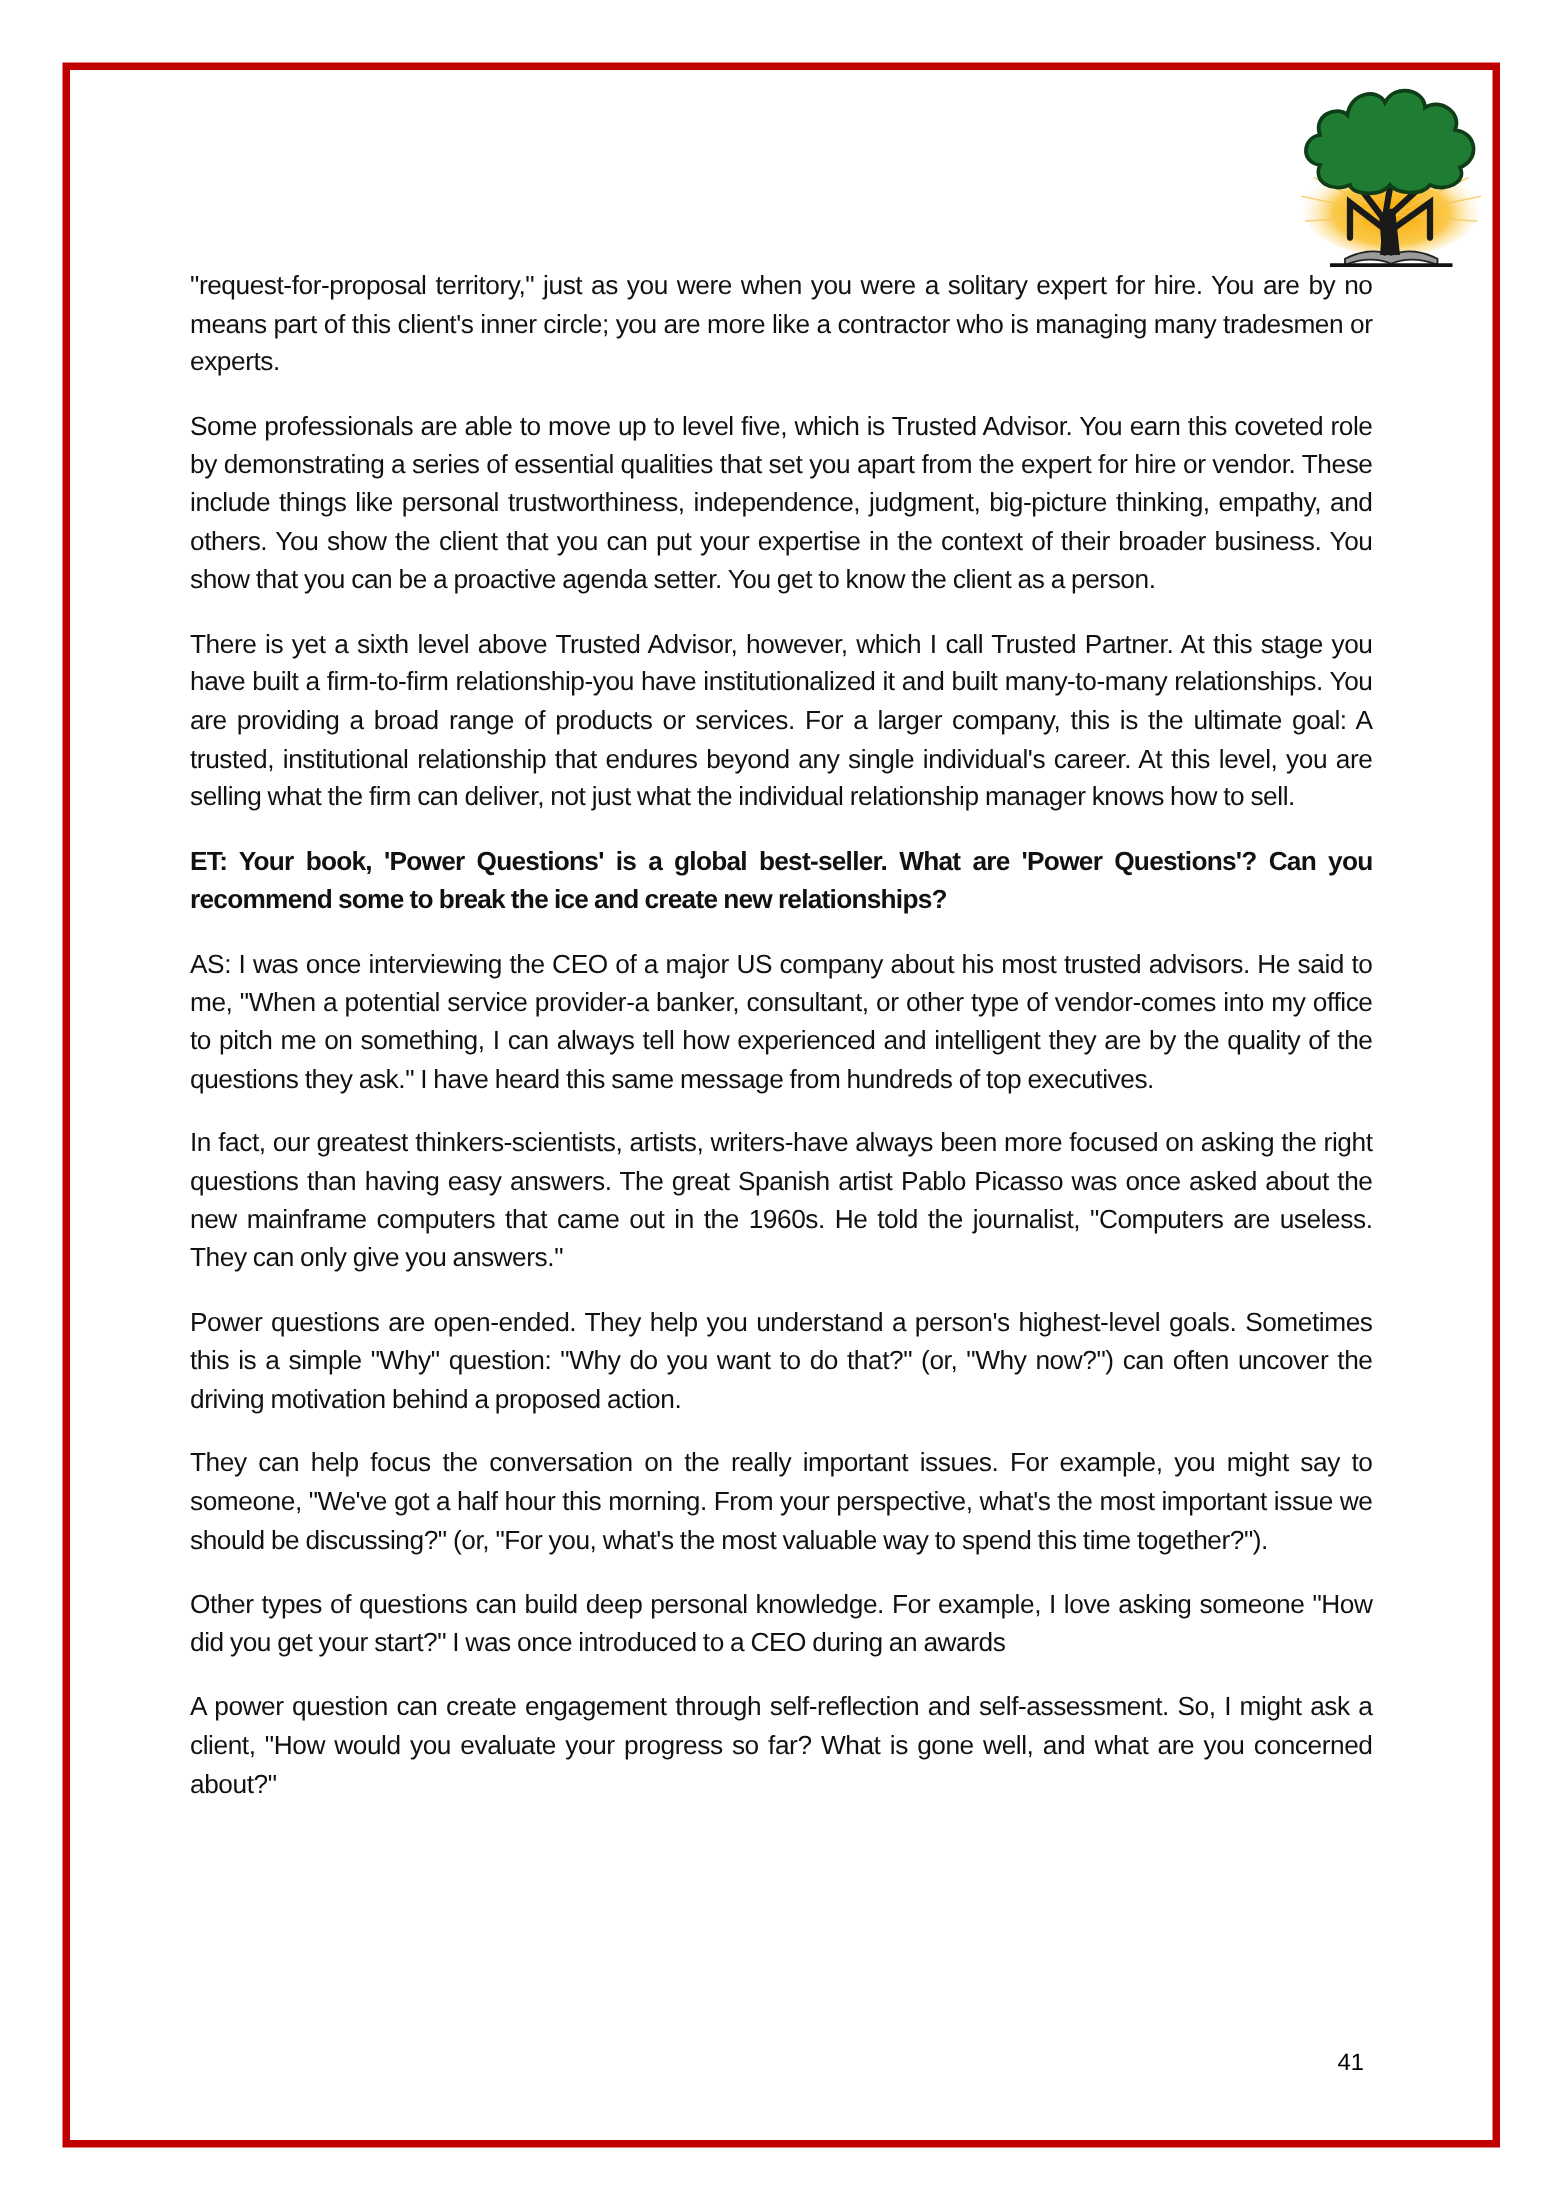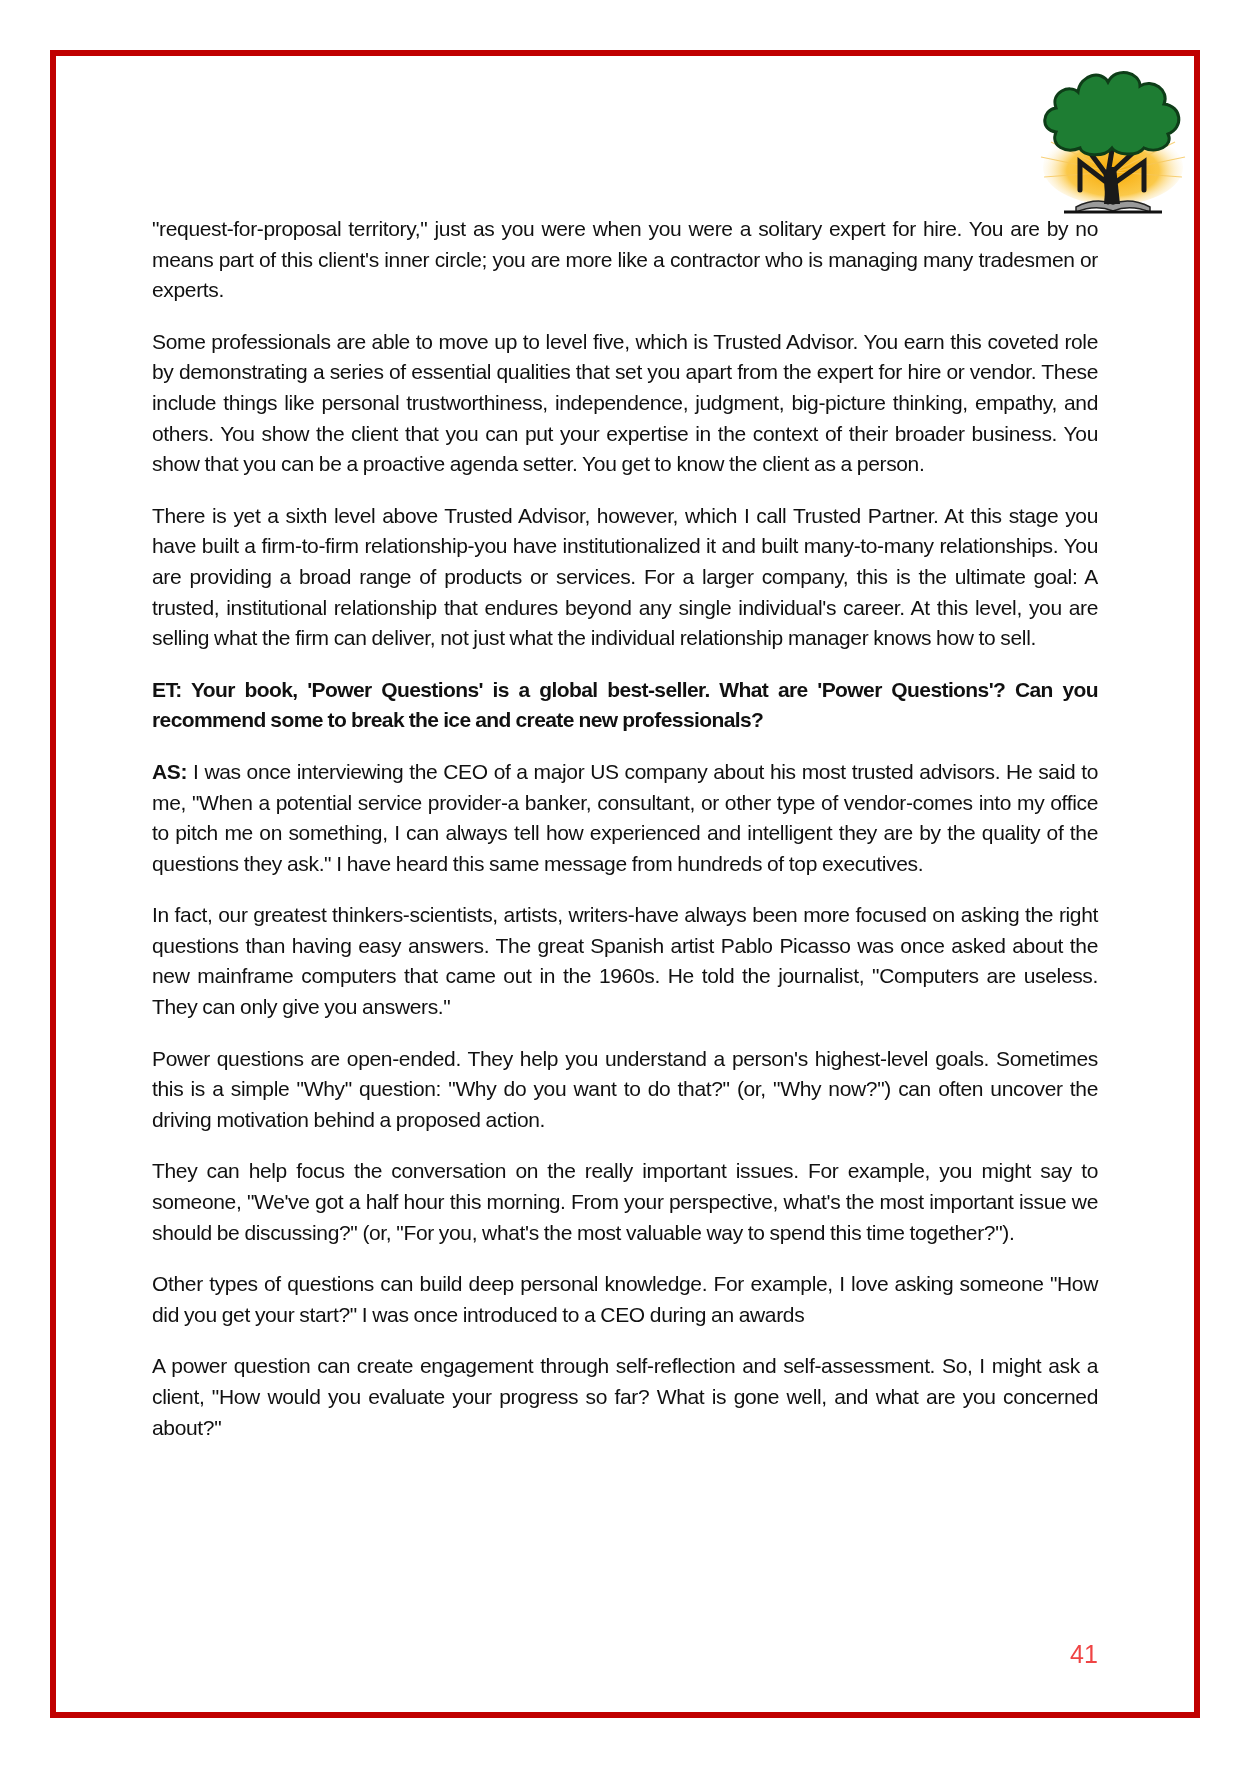"ET: Your book, 'Power Questions'" p.q { text: professionals -> relationships }
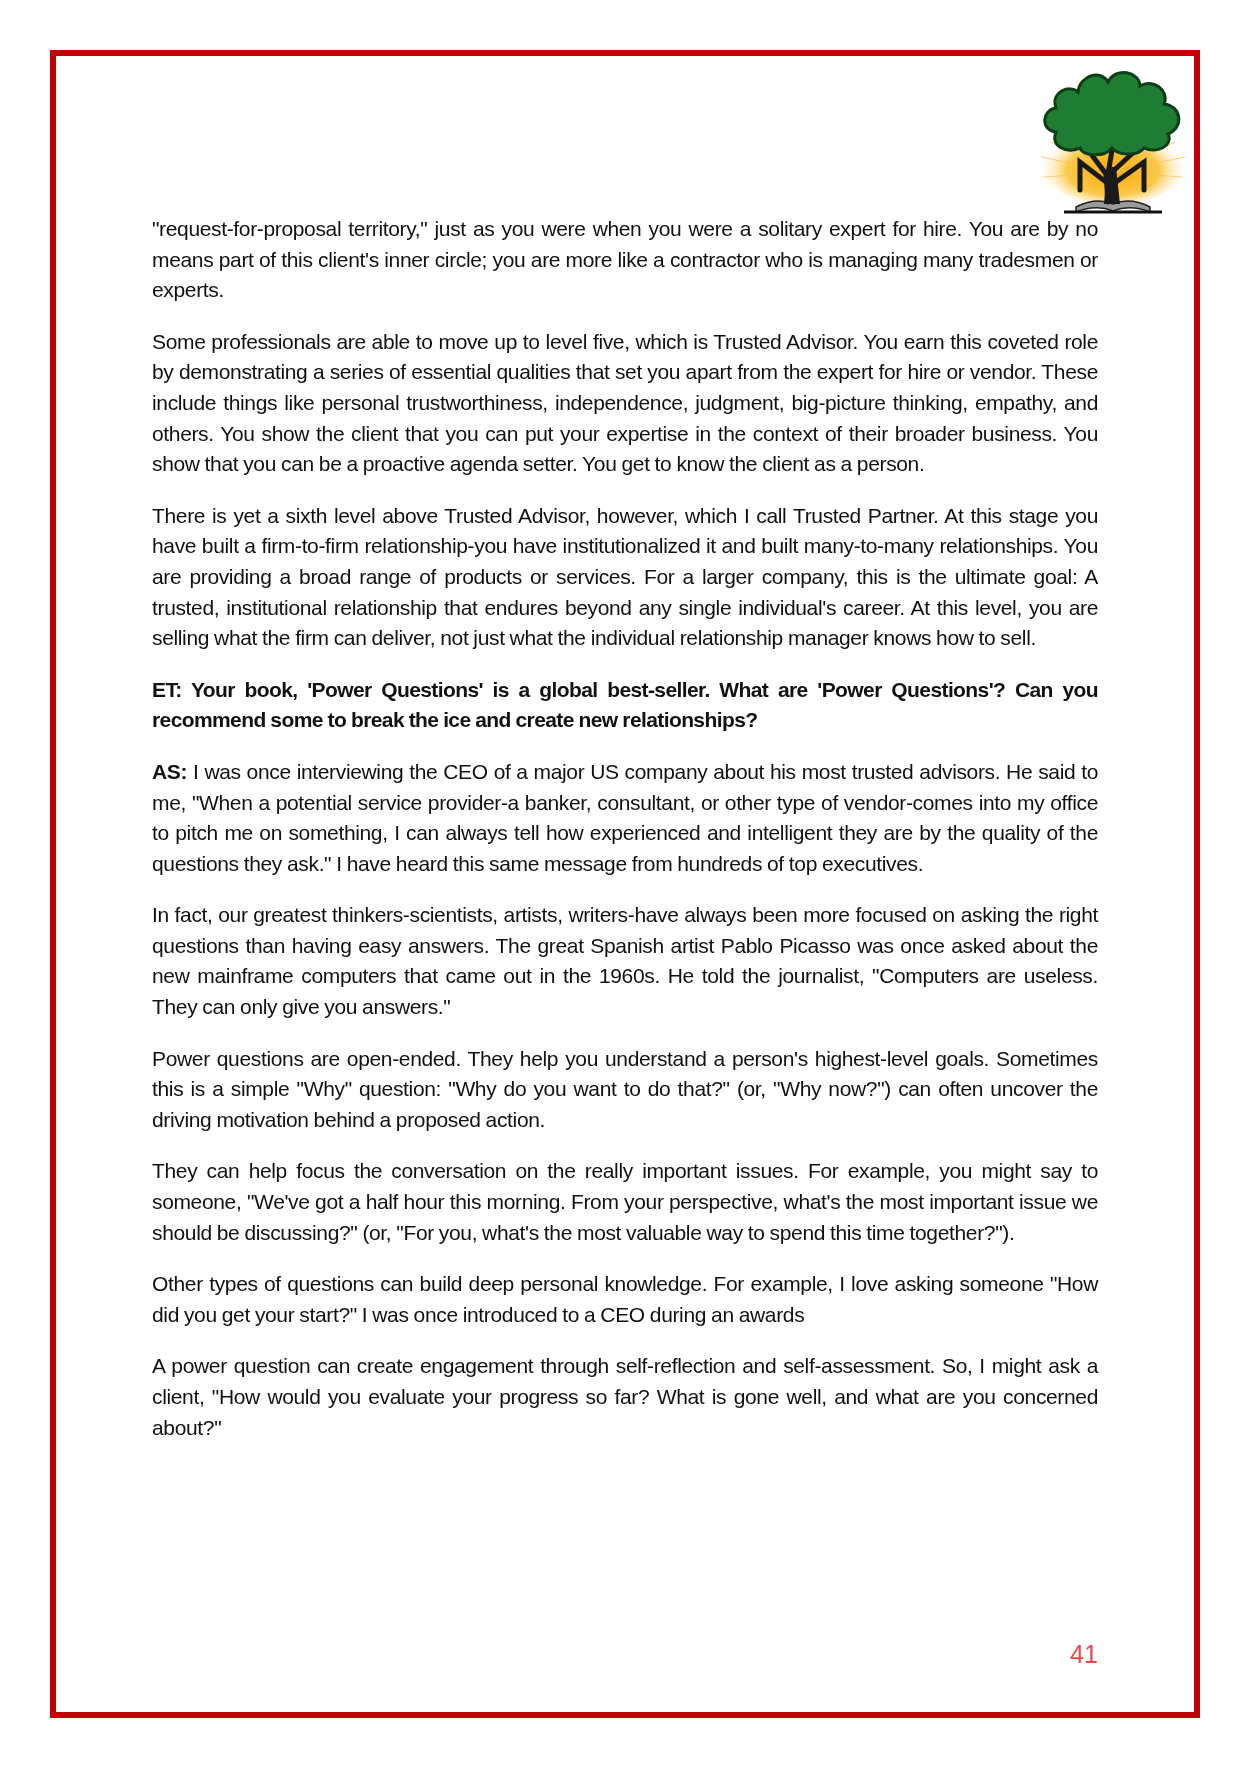"AS:" .content b { font-weight: bold -> normal }
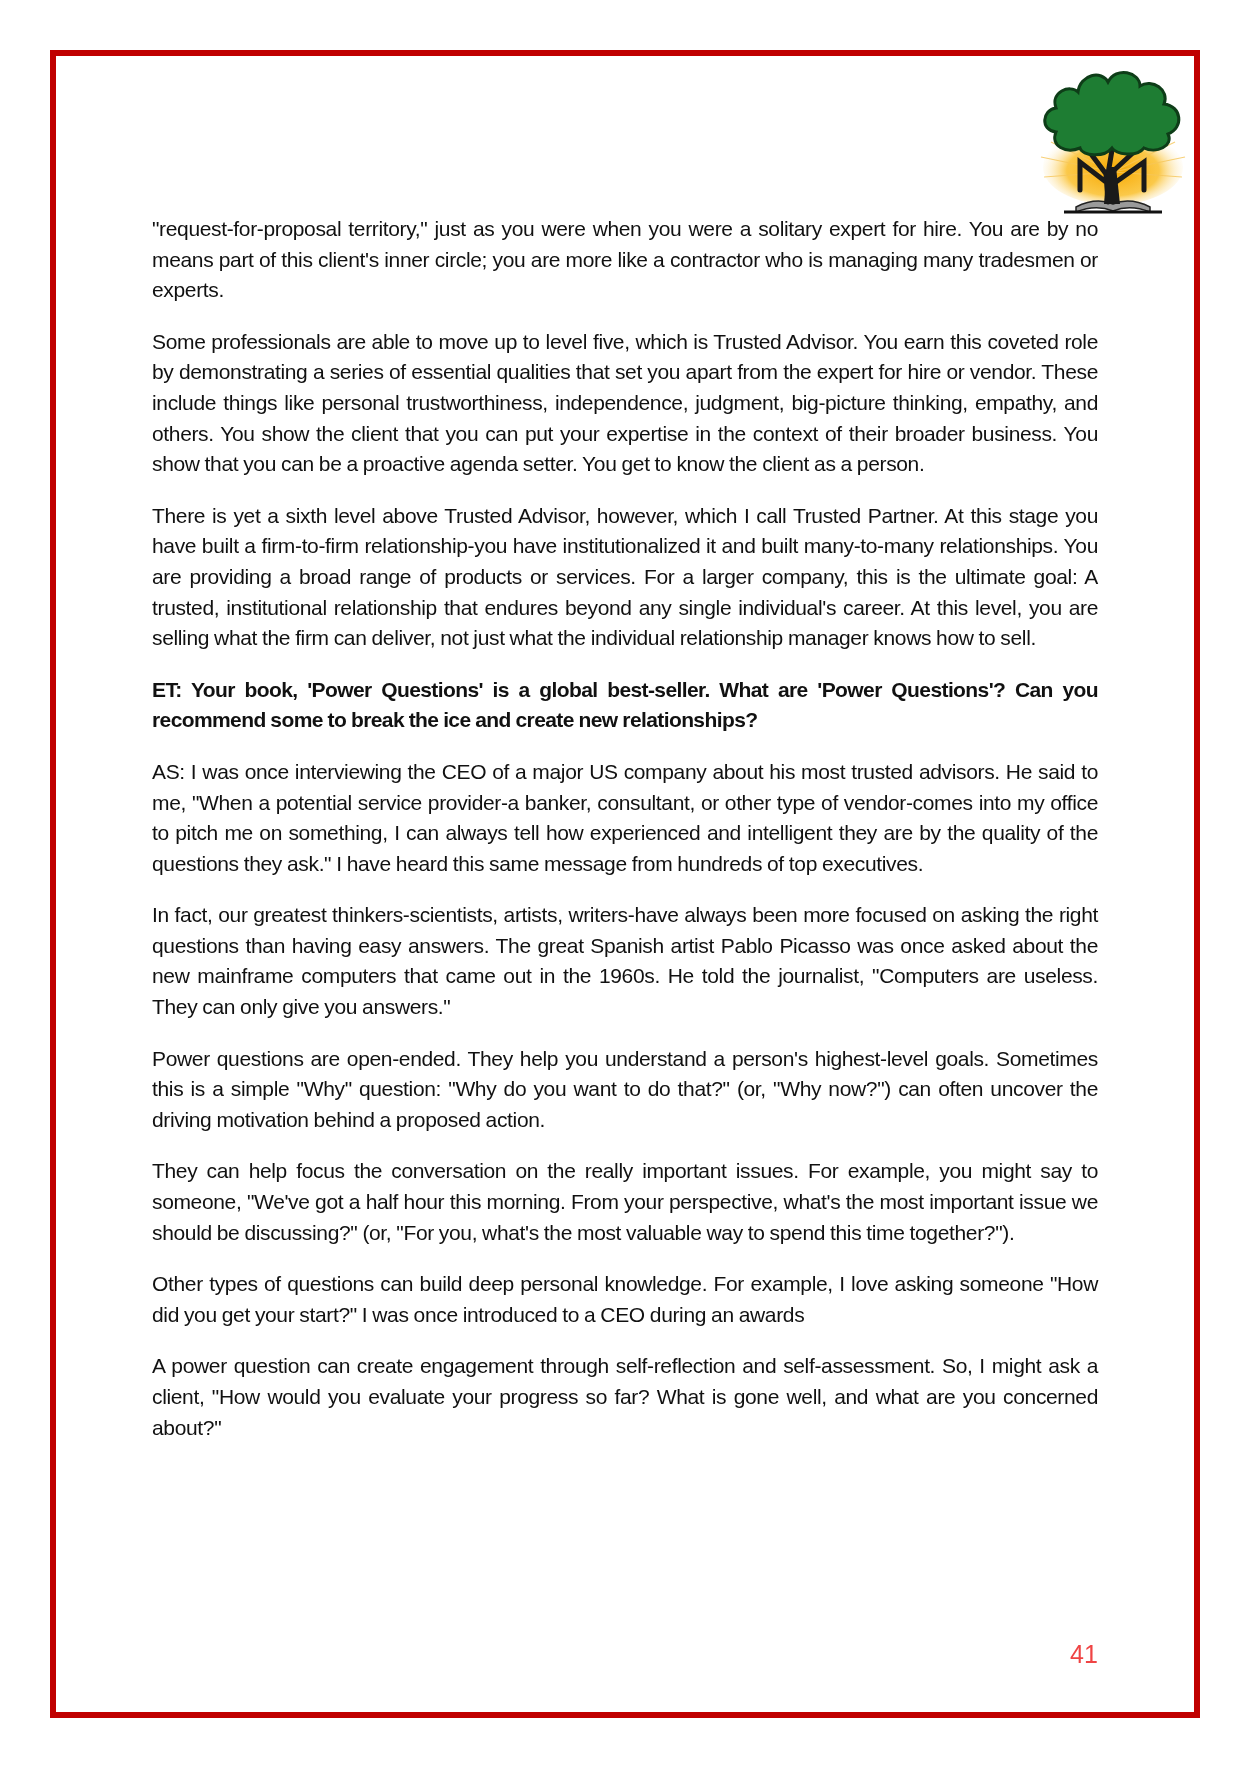"41" .page-number { color: #ef4444 -> #000000; font-size: 25px -> 19px }
